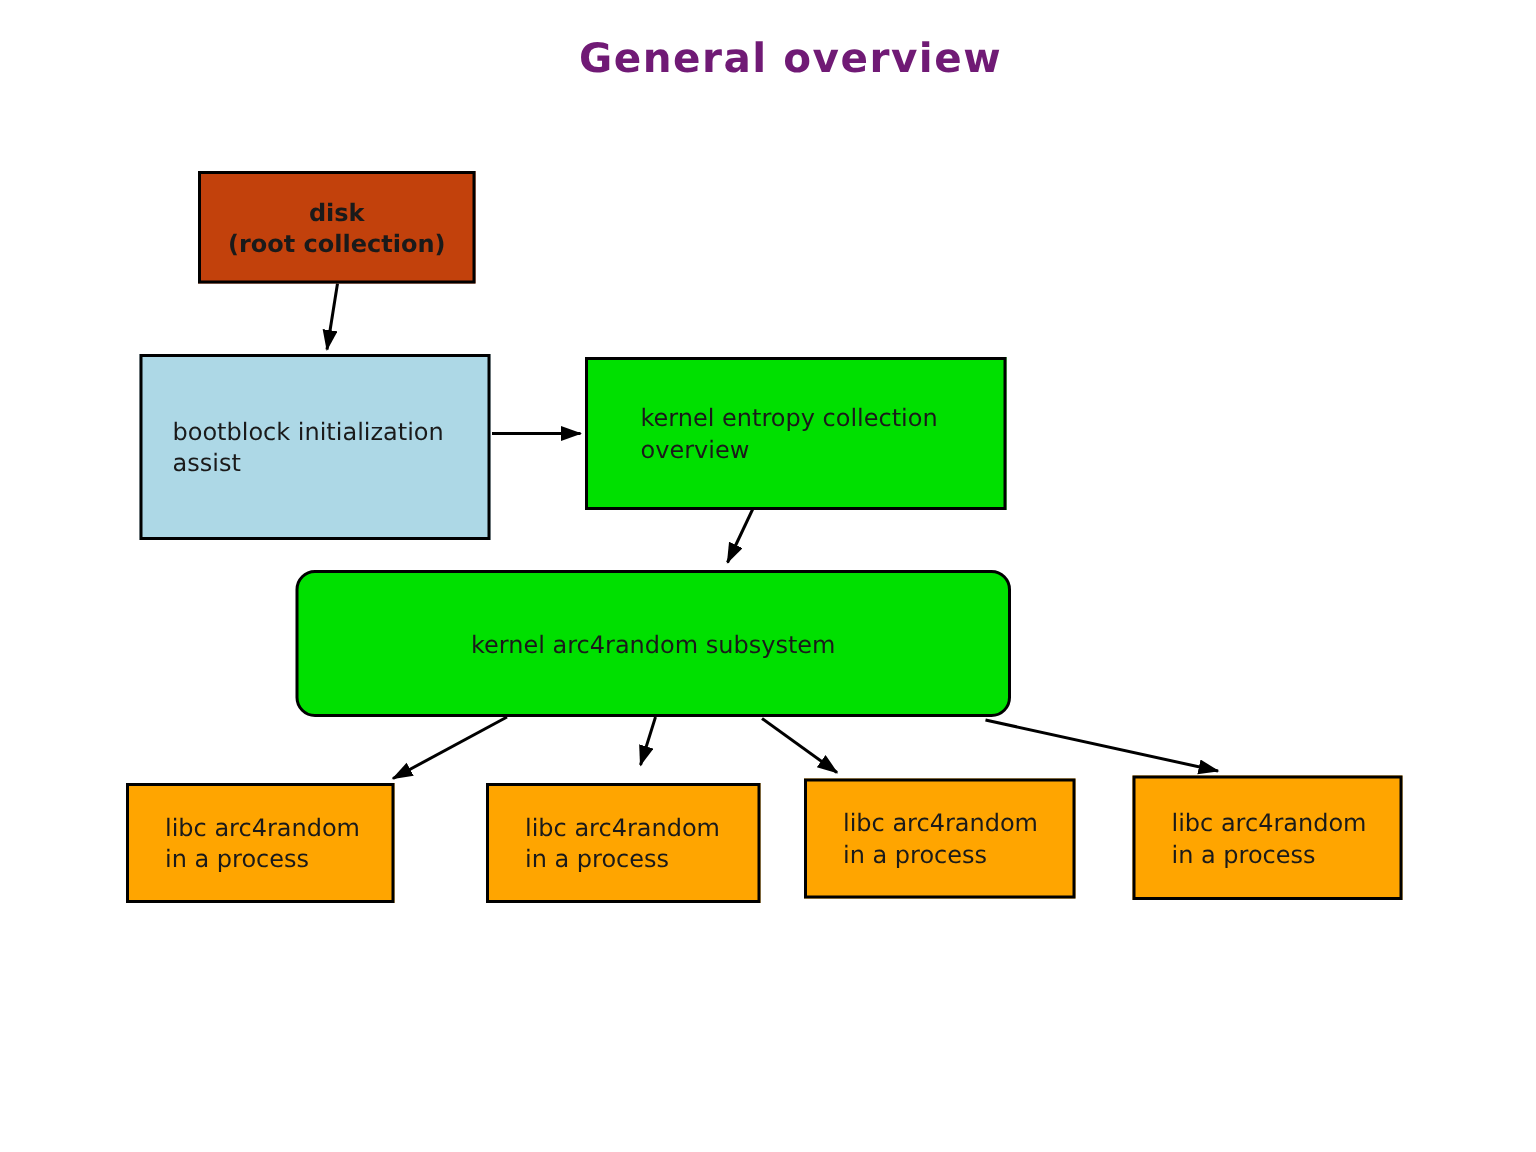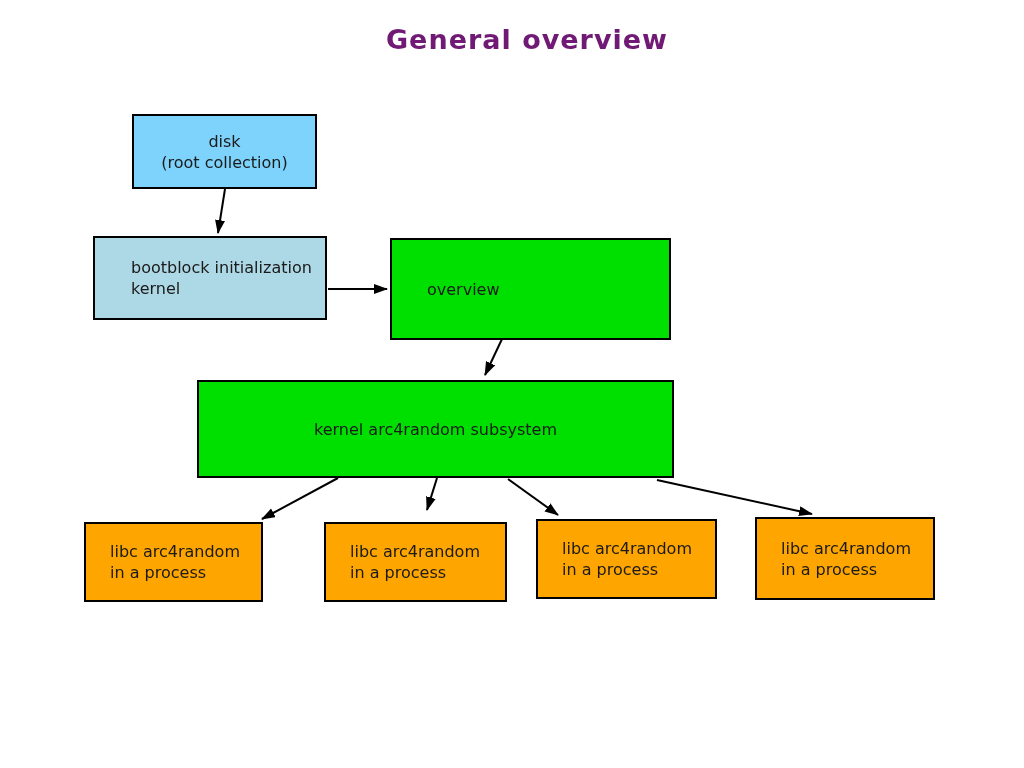"disk" div.node { background: #7dd3fc -> #c2410c; font-weight: none -> bold }
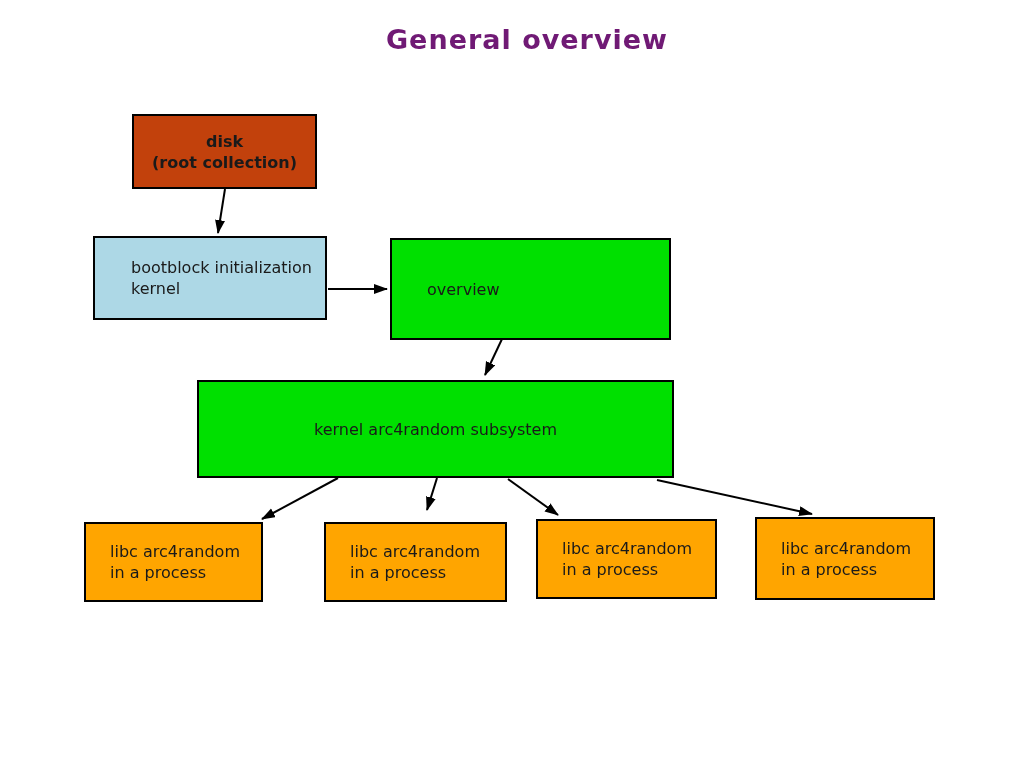"bootblock initialization" #node-bootblock { height: 84px -> 124px; padding-left: 36px -> 20px }
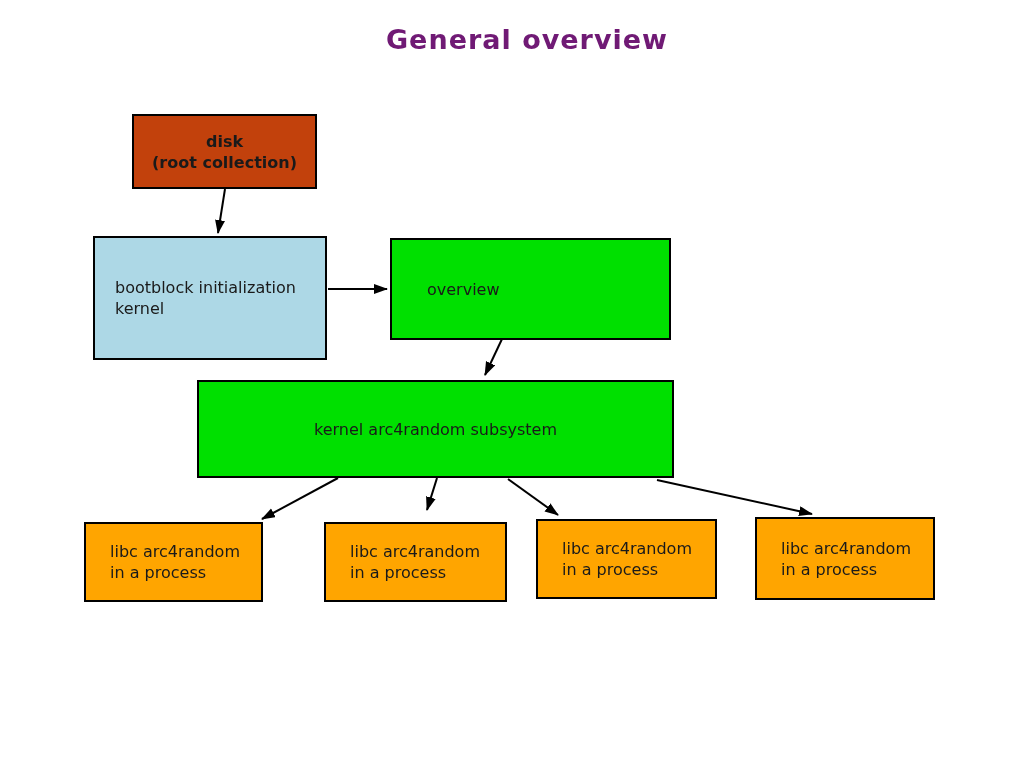"kernel entropy collection" span { html: none -> <span>kernel entropy collection</span> }
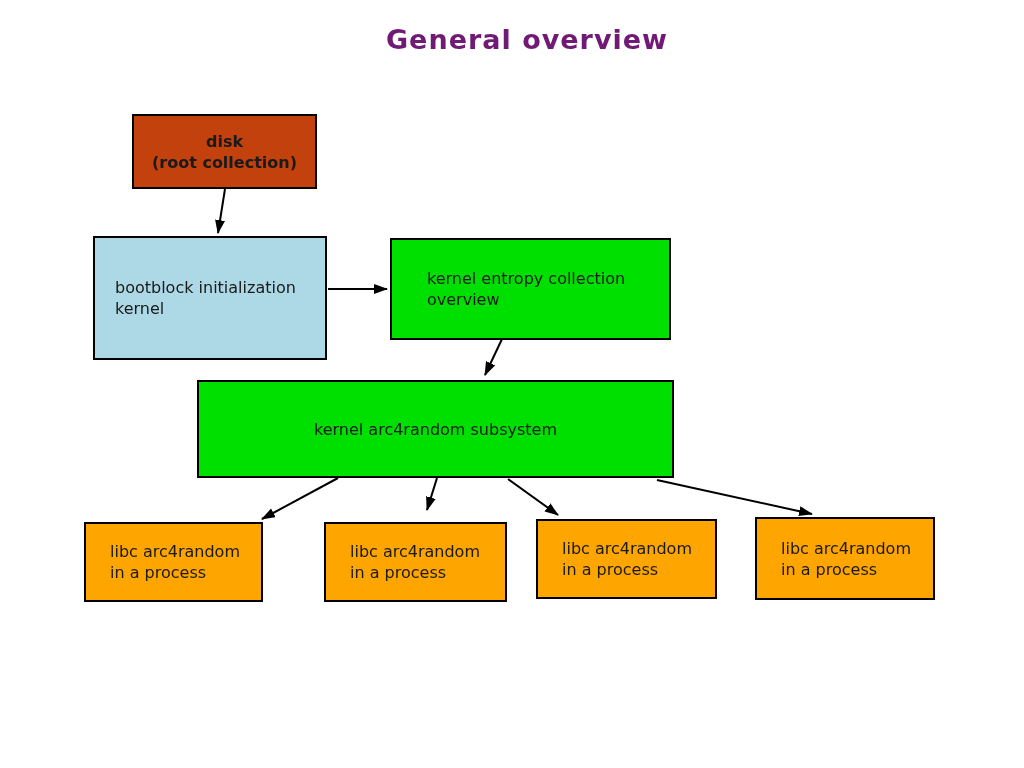"kernel" span { text: kernel -> assist }
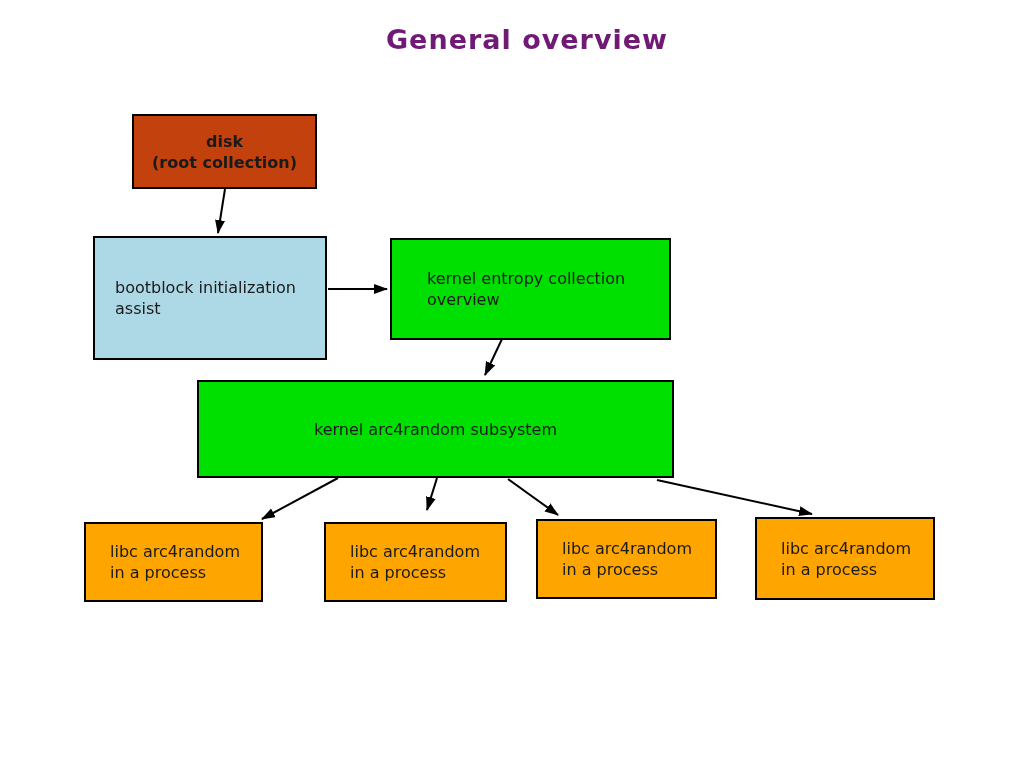"kernel arc4random subsystem" #node-arc4 { border-radius: none -> 13px }
